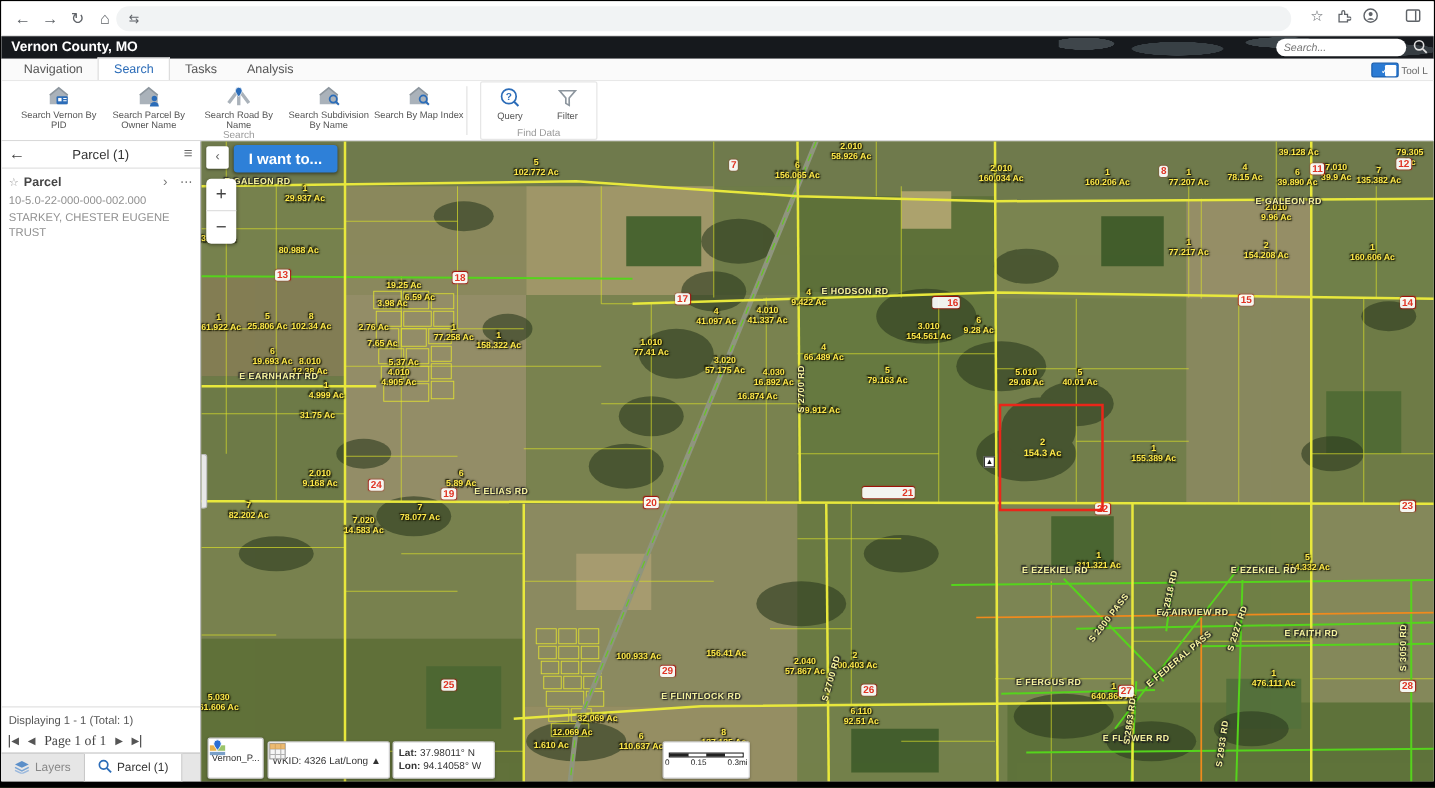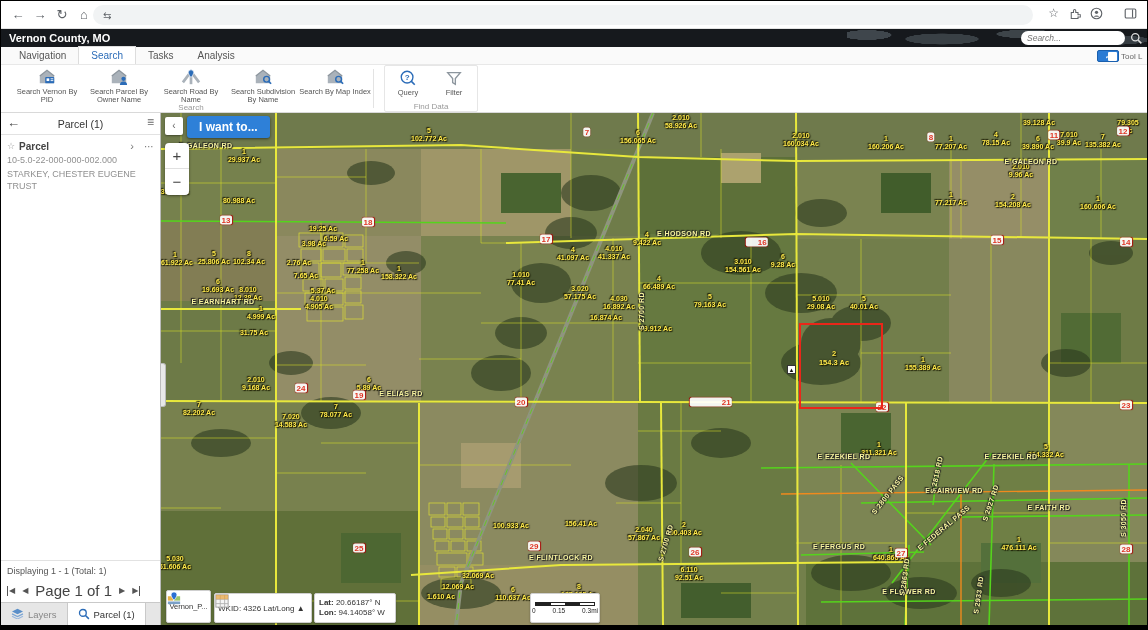"21" div.sec-marker { top: 289px -> 281px }
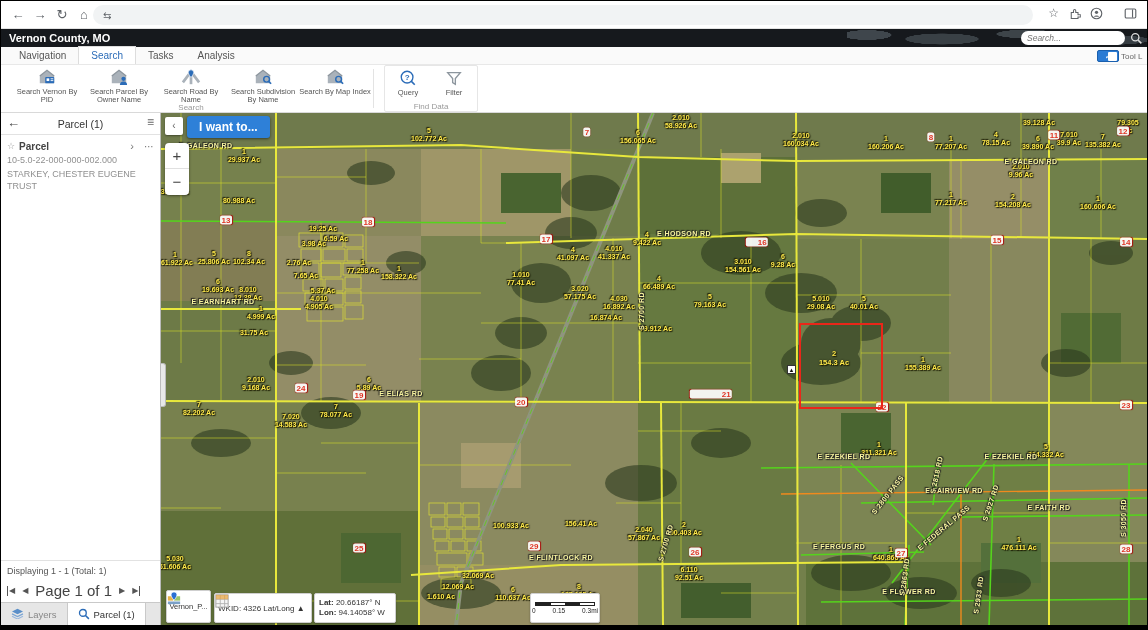"29" div.sec-marker { top: 433px -> 424px }
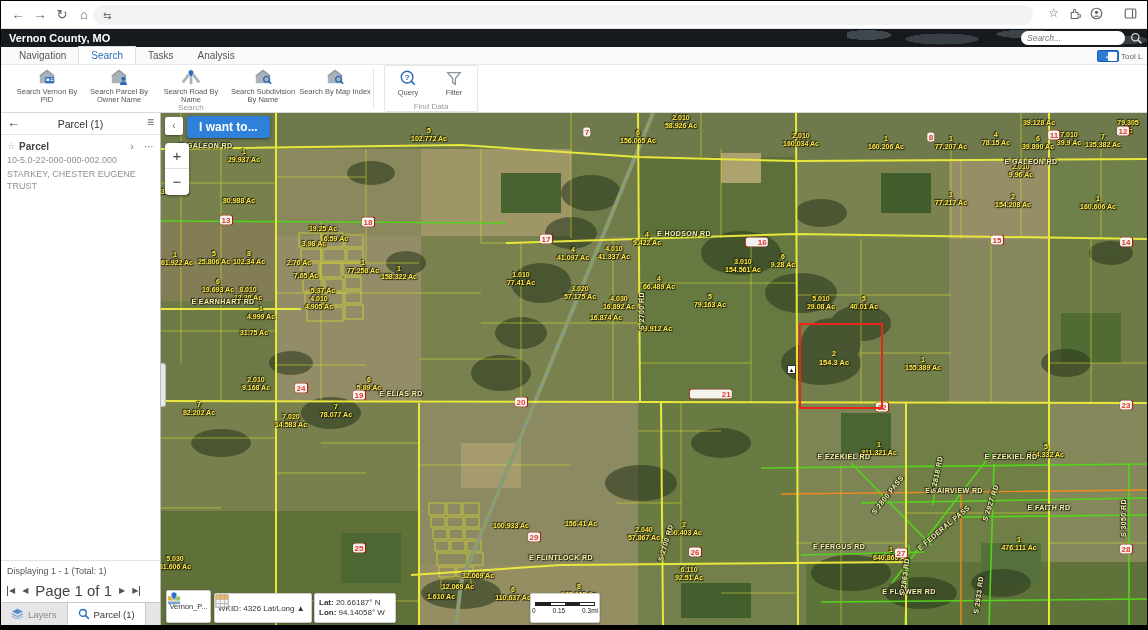"Page 1 of 1" #pageinfo { font-family: none -> Liberation Serif, serif; font-size: 15px -> 11px }
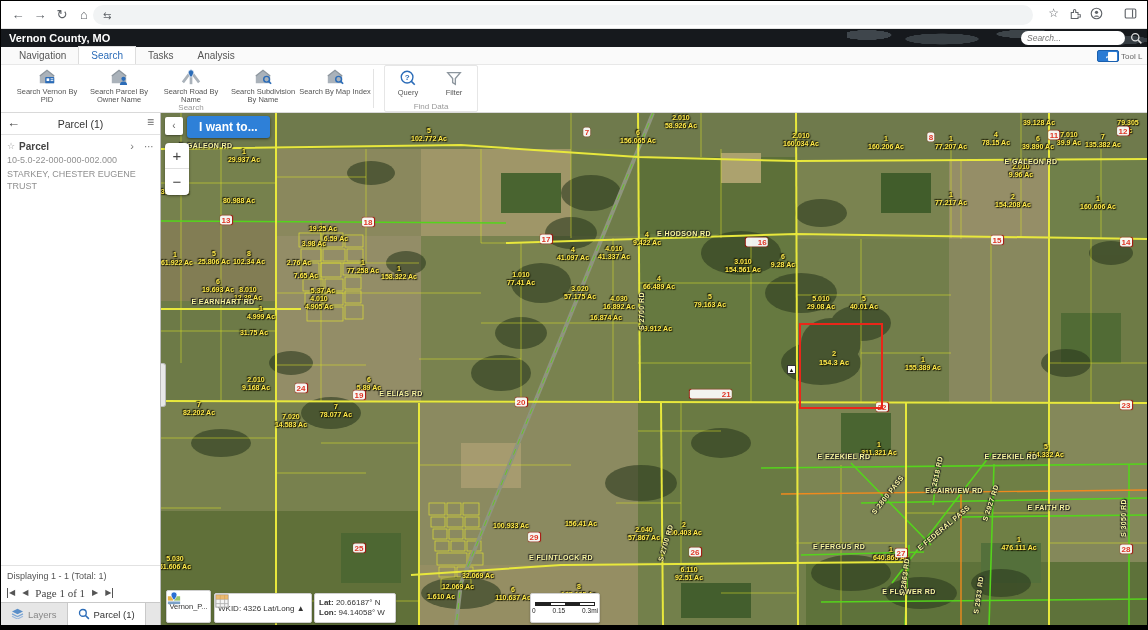"20.66187° N" span { text: 20.66187 -> 37.98011 }
